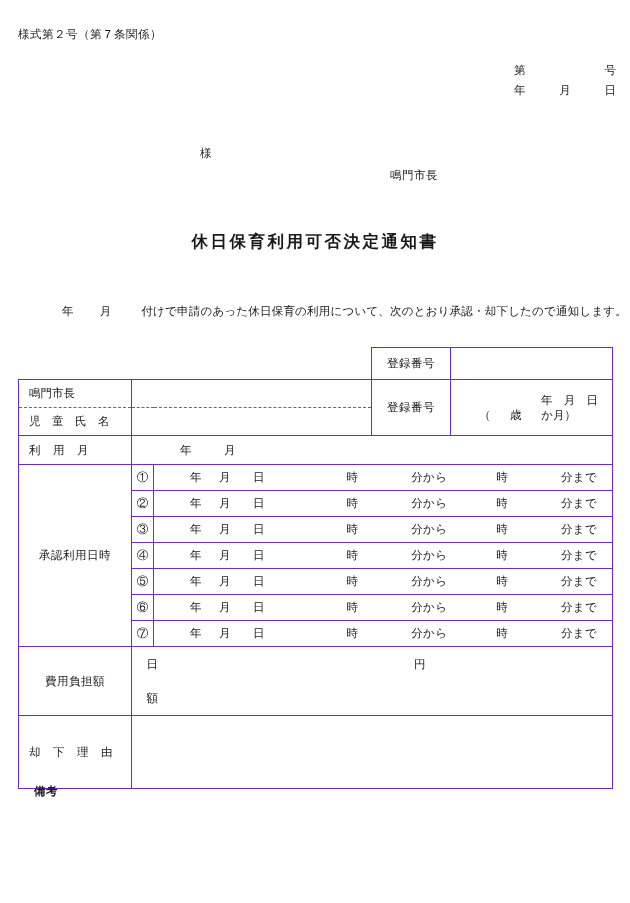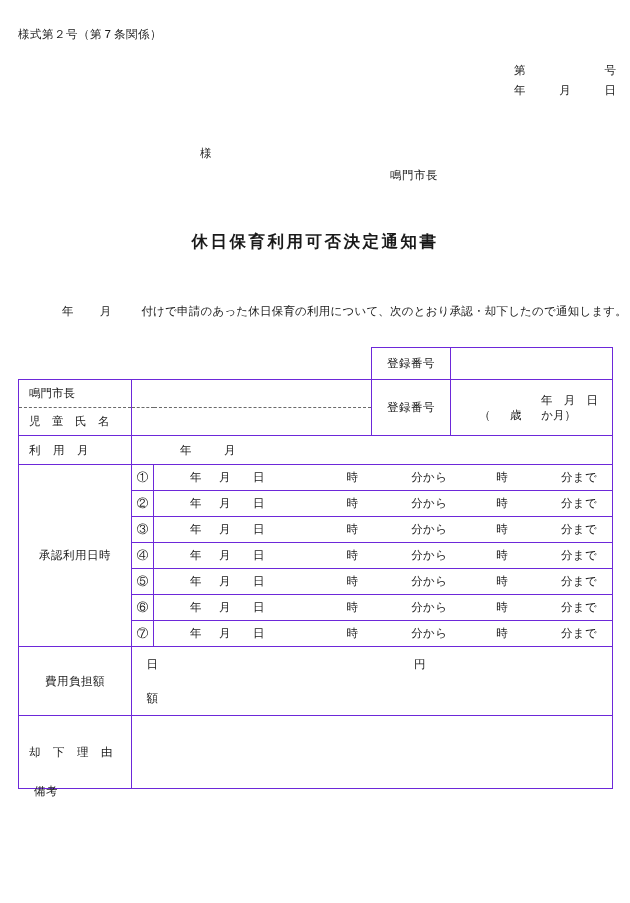"備考" .notes .note-head { font-weight: none -> bold }
